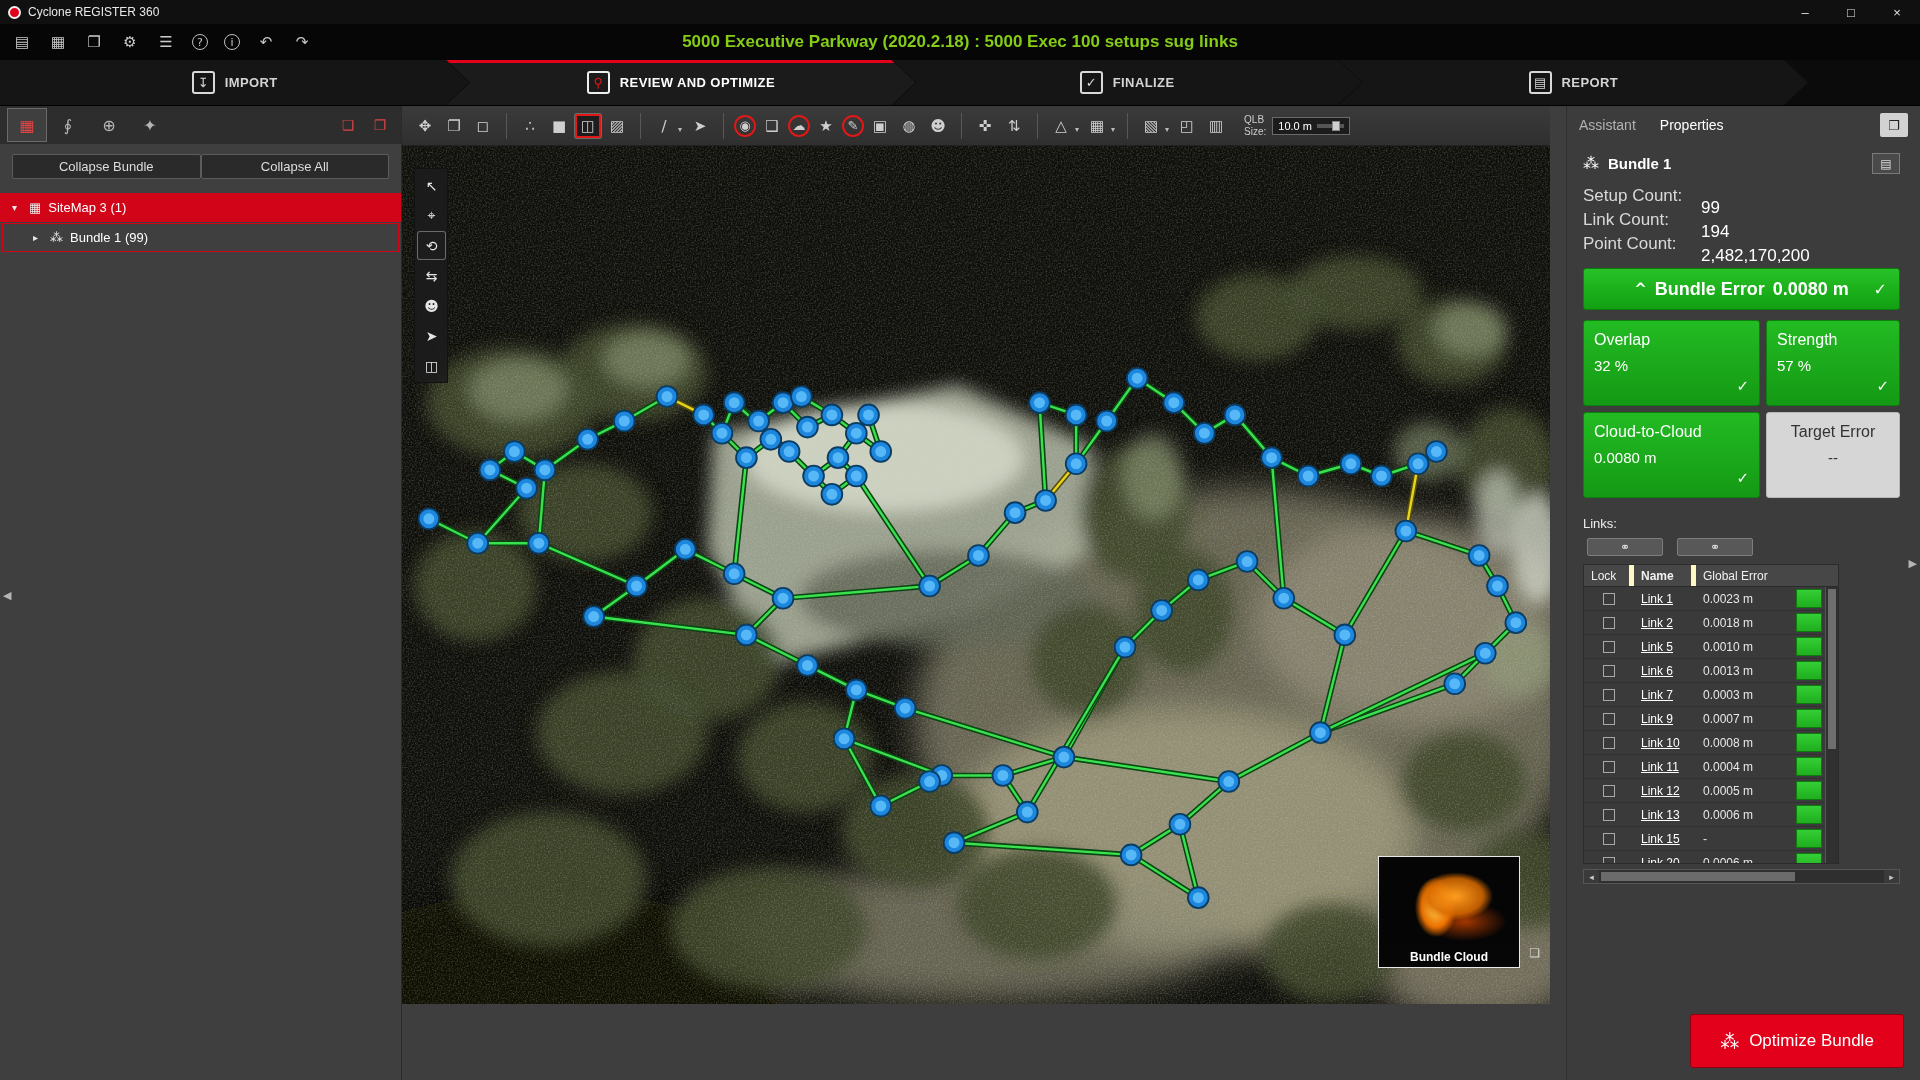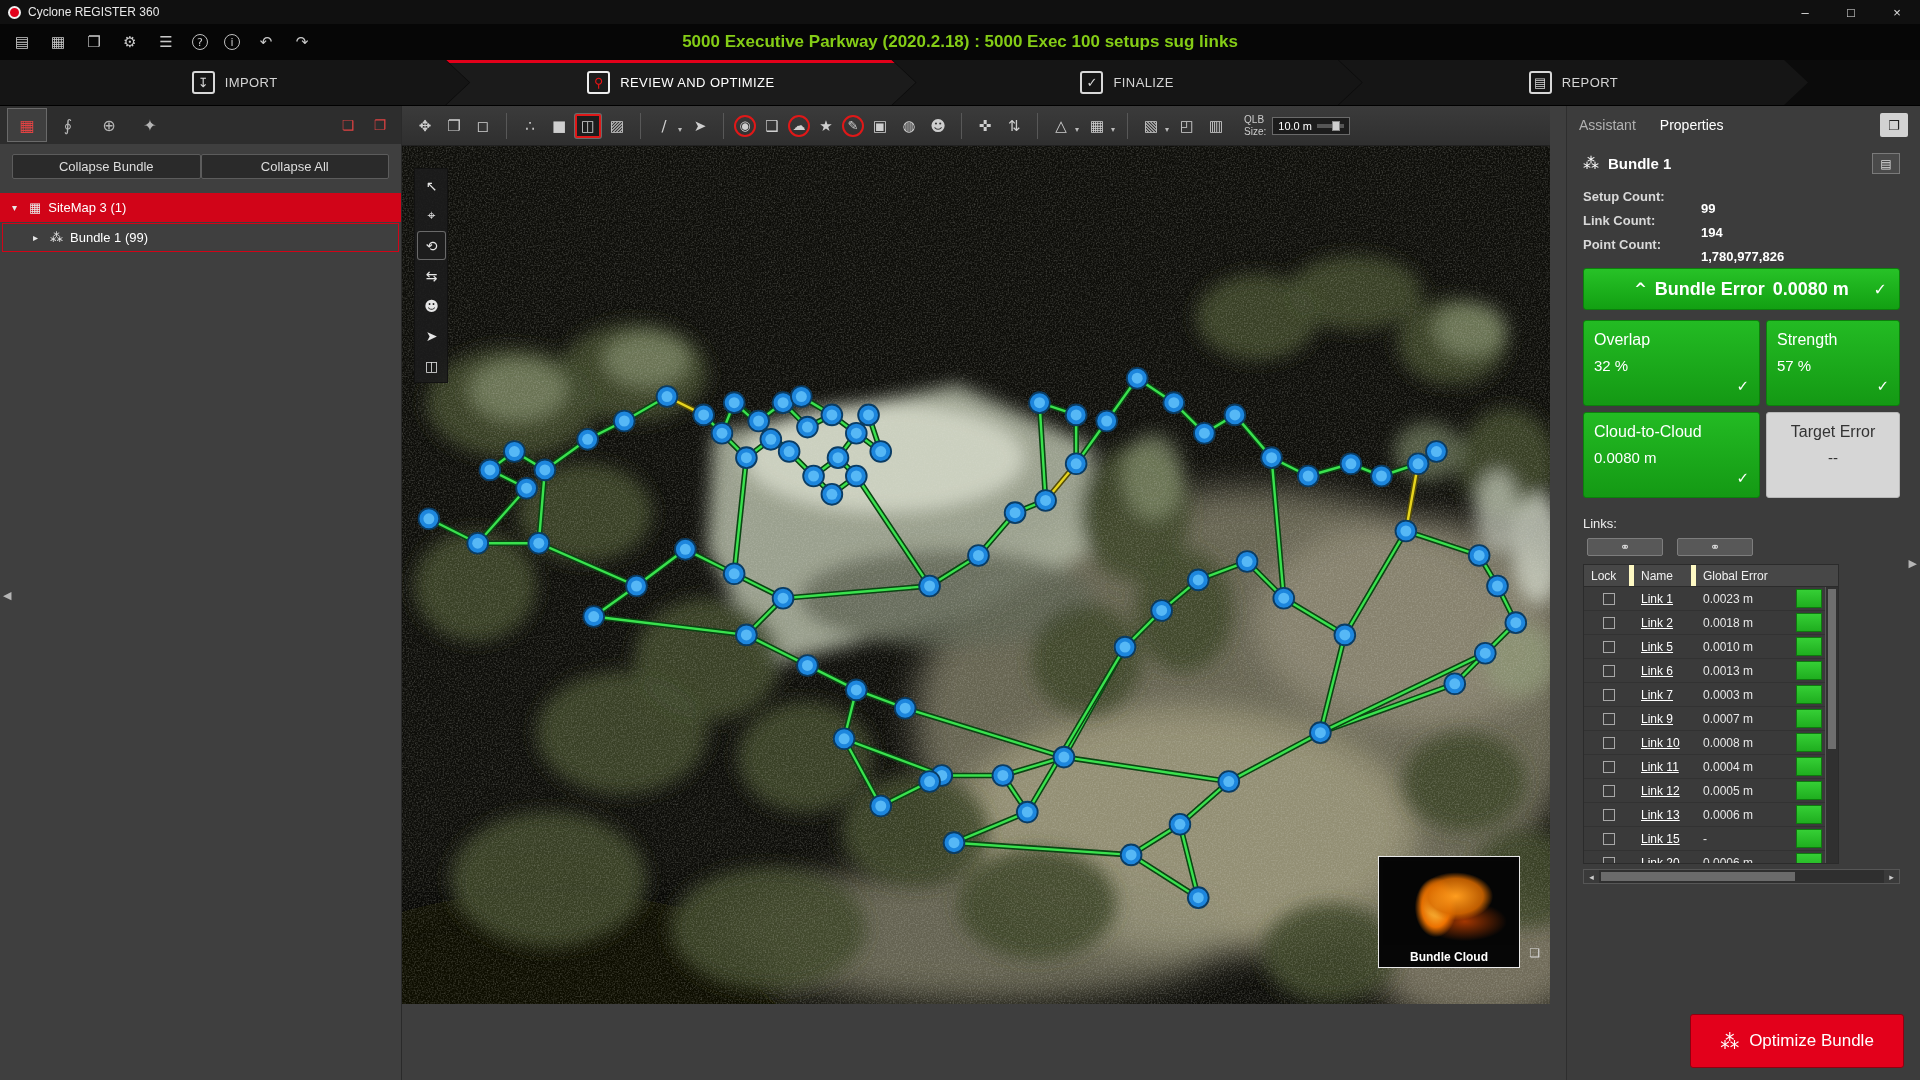"IMPORT" .wlabel { font-weight: none -> bold }
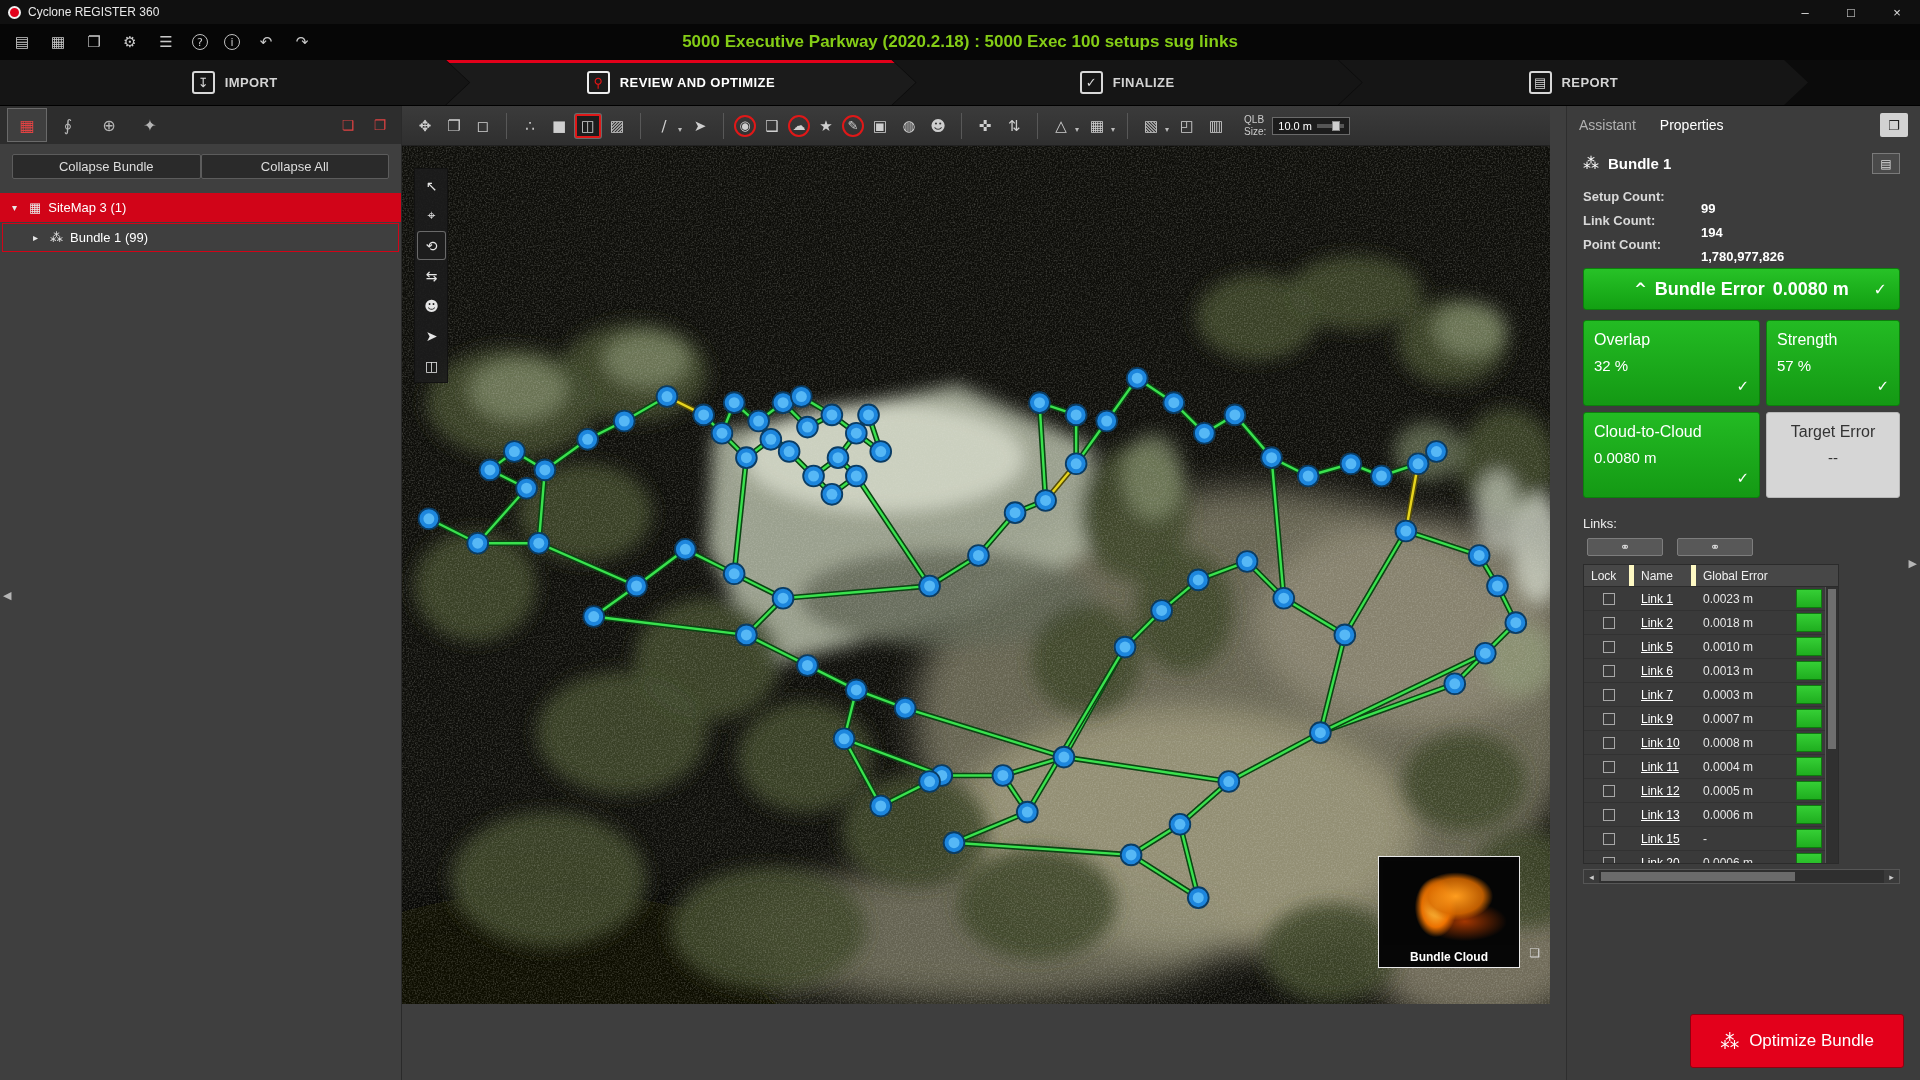"Setup Count:" .stat-row { font-size: 13px -> 17px; font-weight: bold -> none }
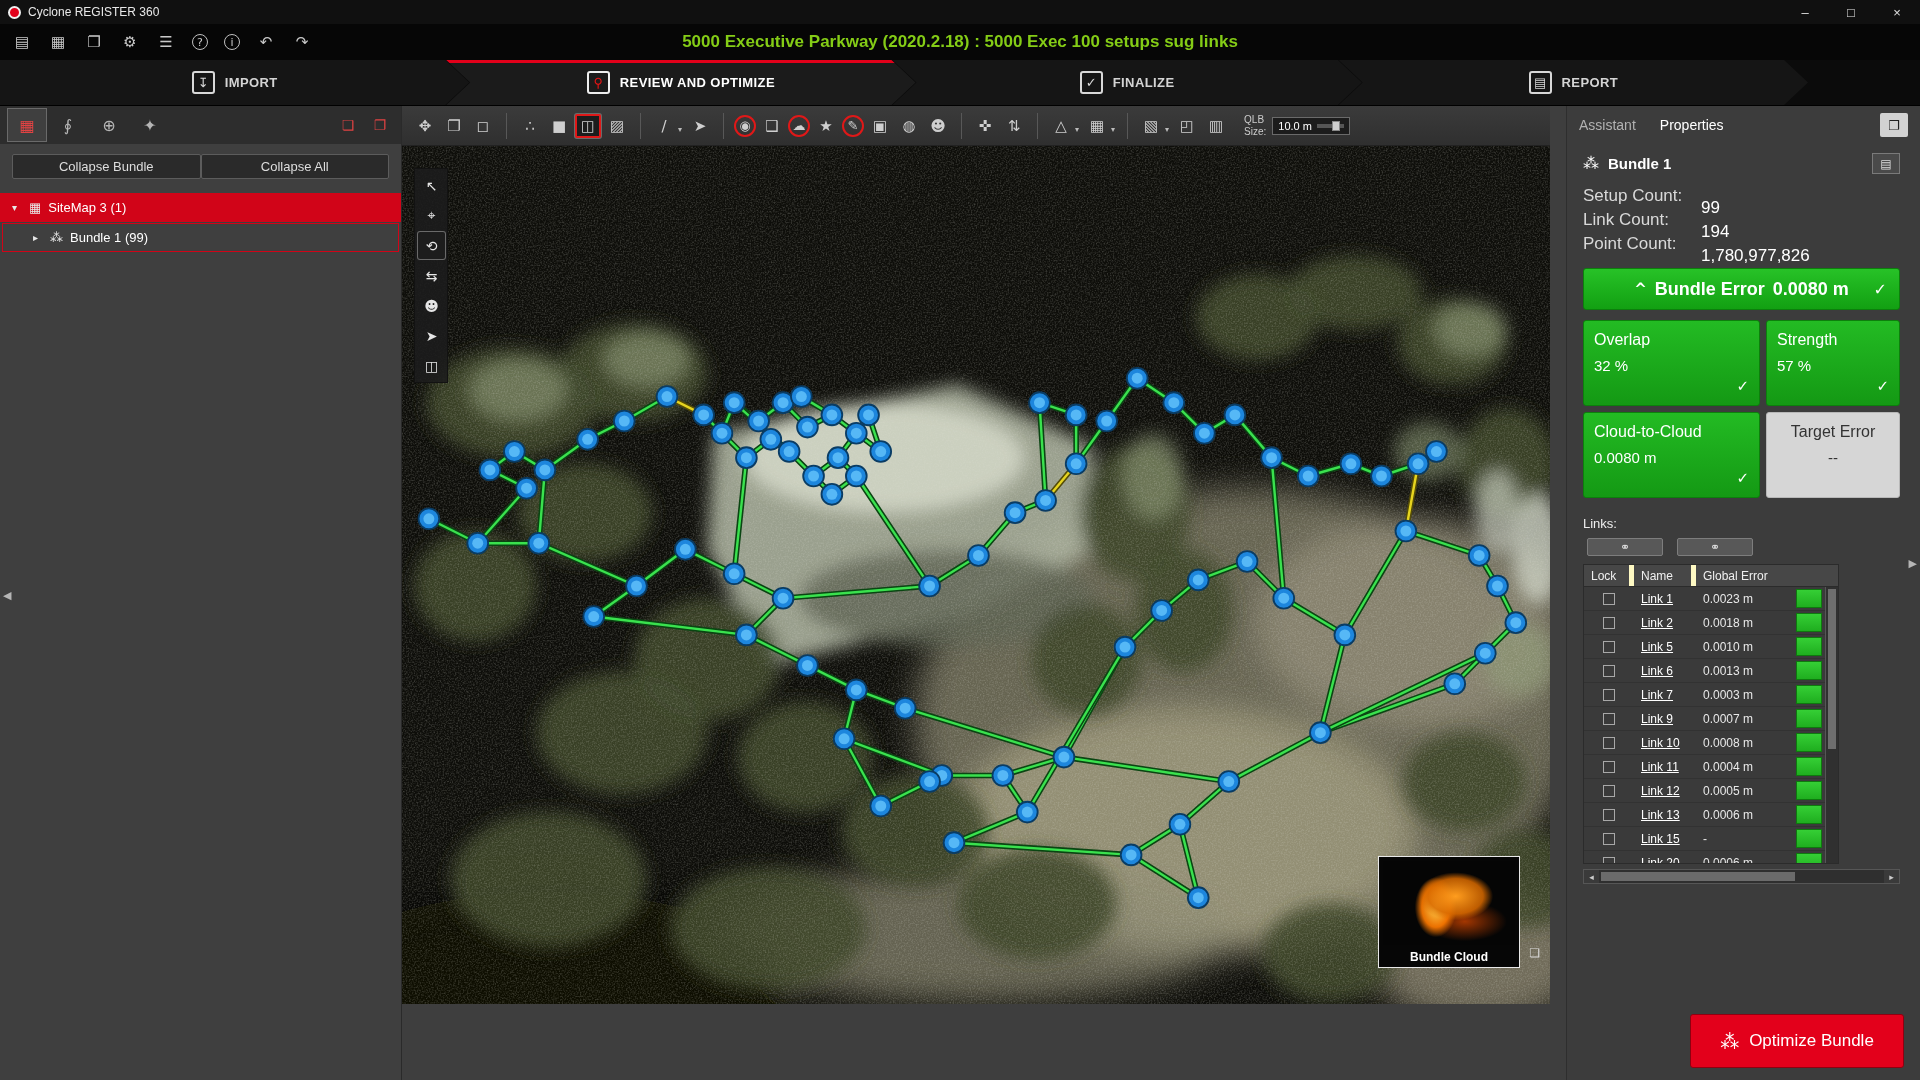"1,780,977,826" span.stat-value { text: 1,780,977,826 -> 2,482,170,200 }
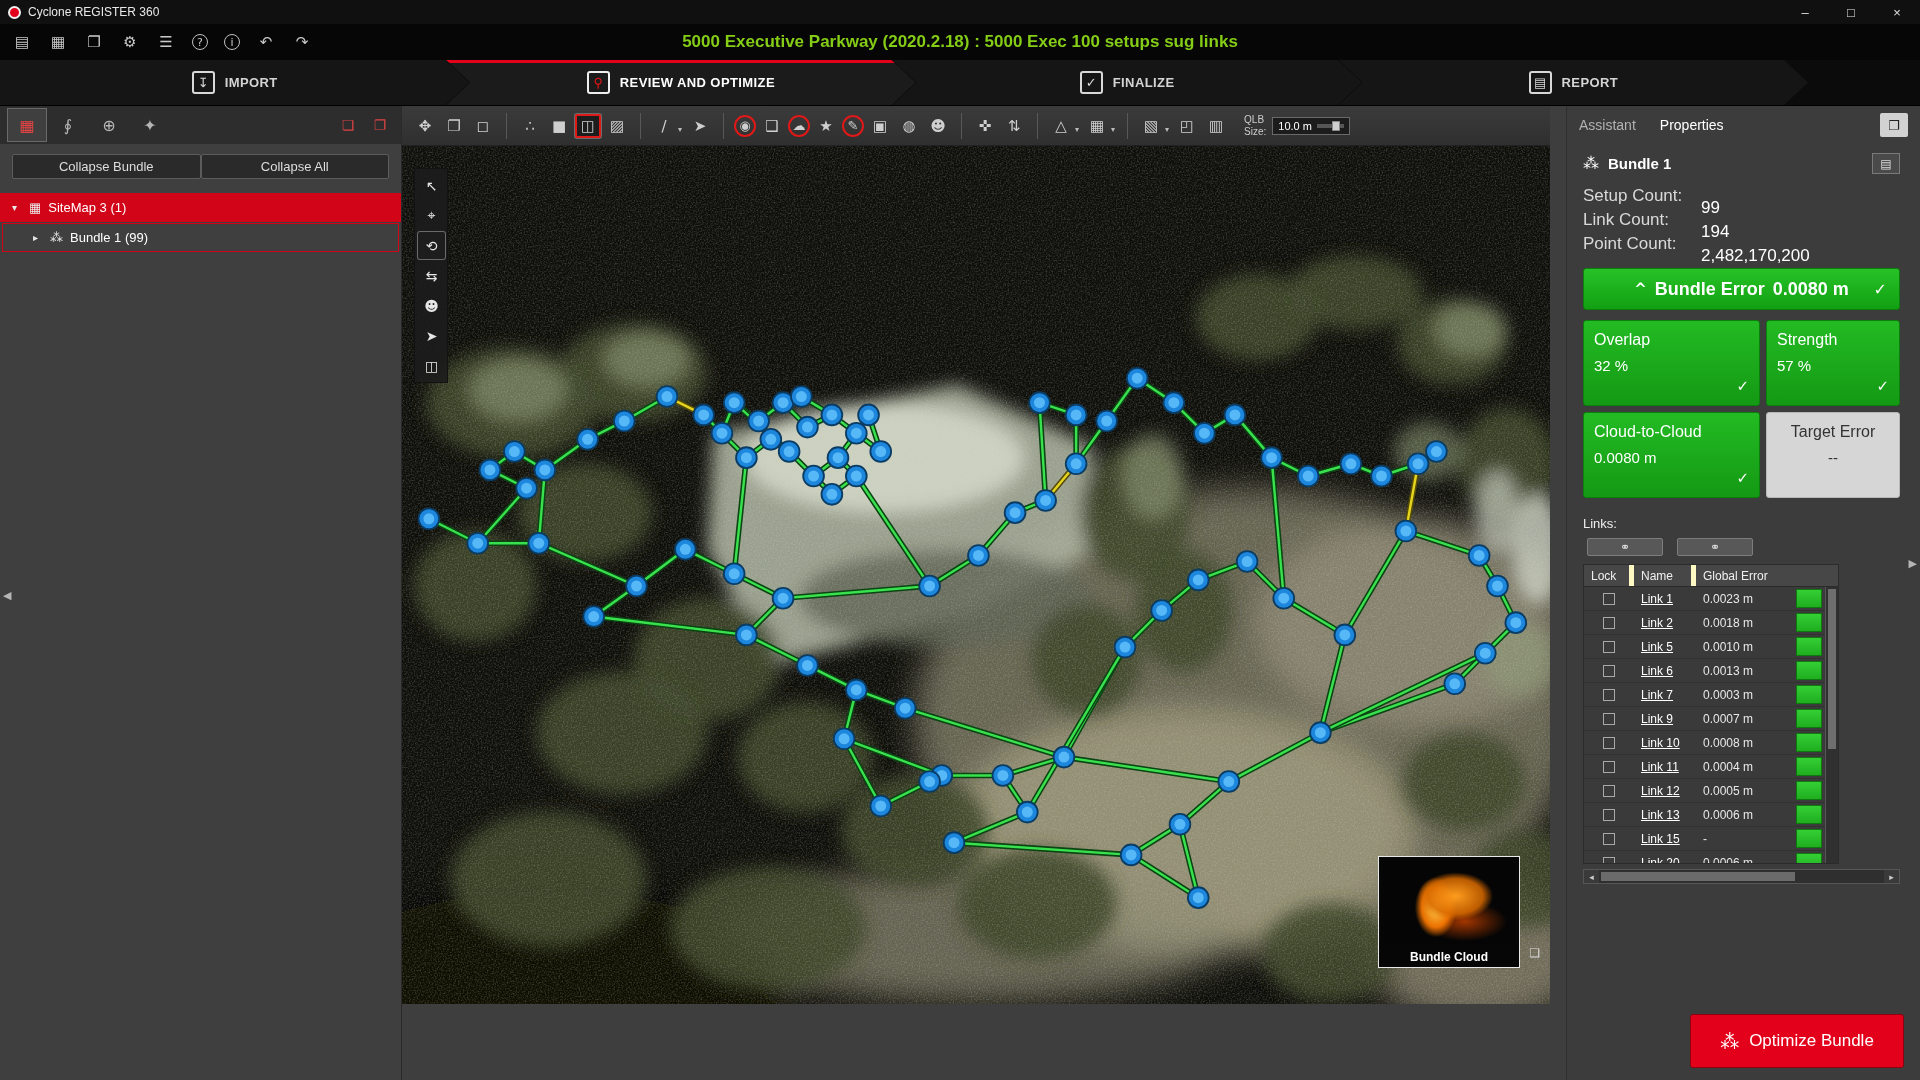"Name" .lt-h.name { font-weight: none -> bold }
